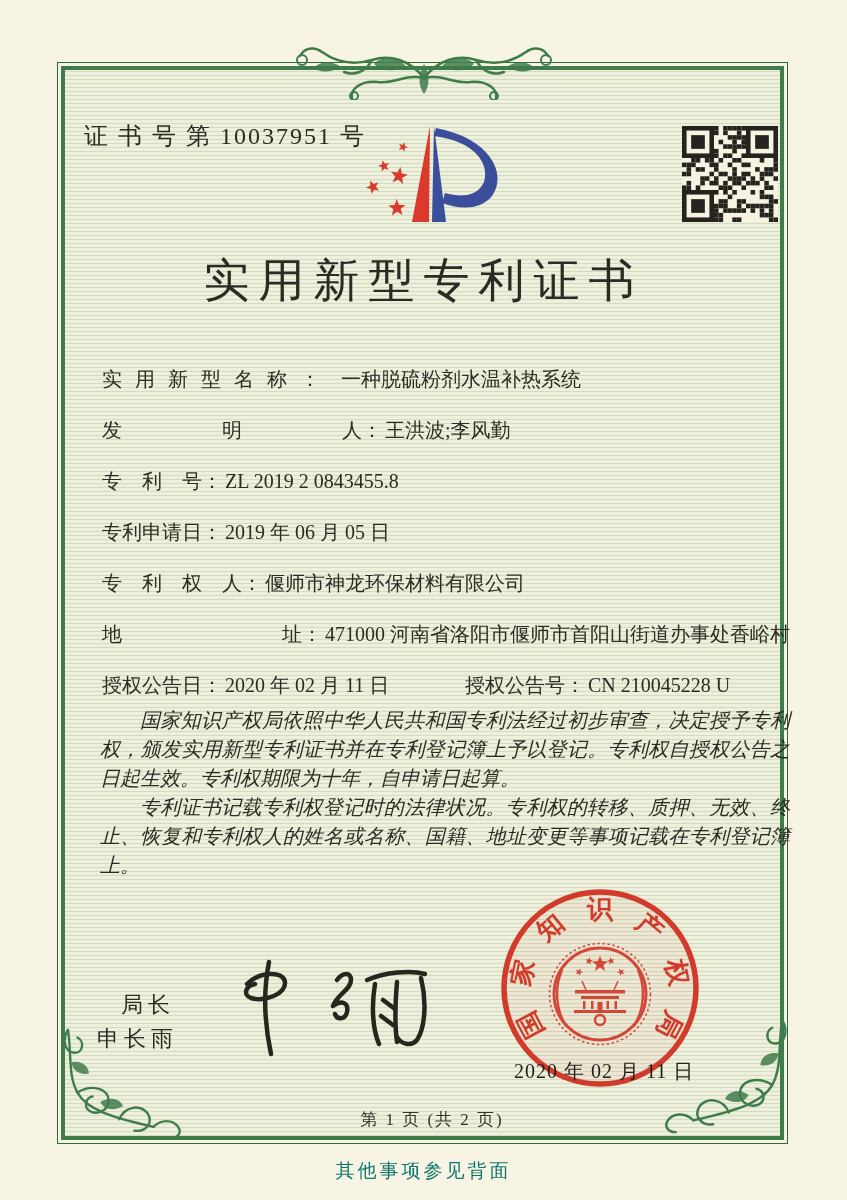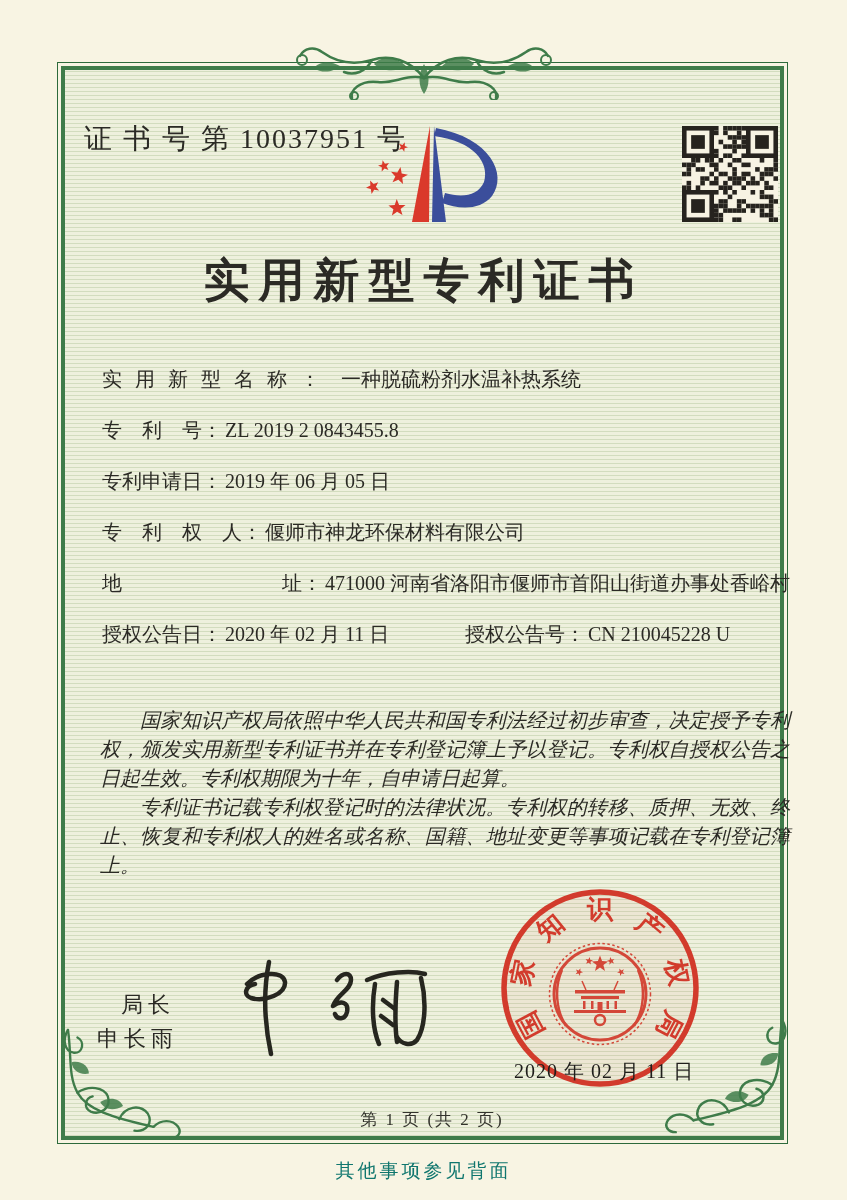"证 书 号 第 10037951" .cert-no { font-size: 28px -> 24px }
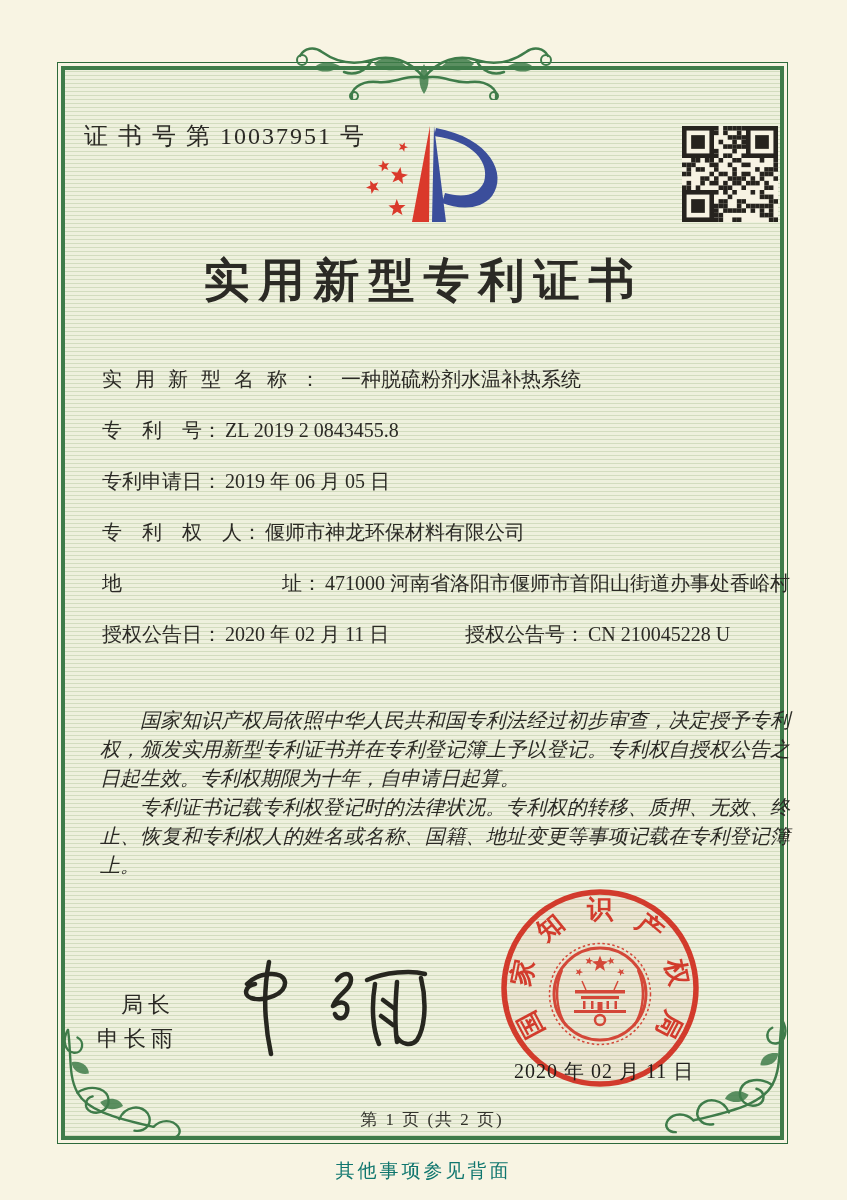"实用新型专利证书" .title { font-weight: 700 -> 400 }
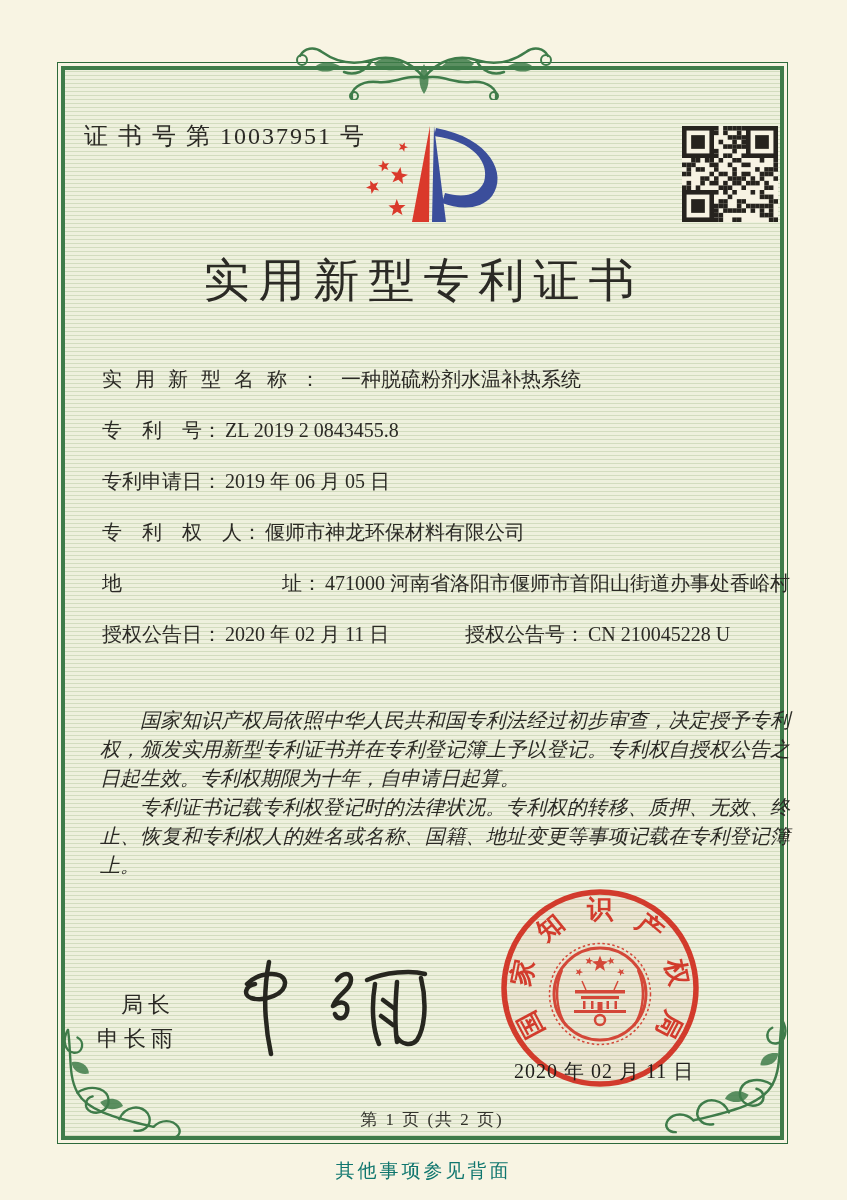"发 明 人： 王洪波;李风勤" div.field-row { html: none -> <div> <span>发 明 人：</span><span>王洪波;李风勤</span> </div> }
